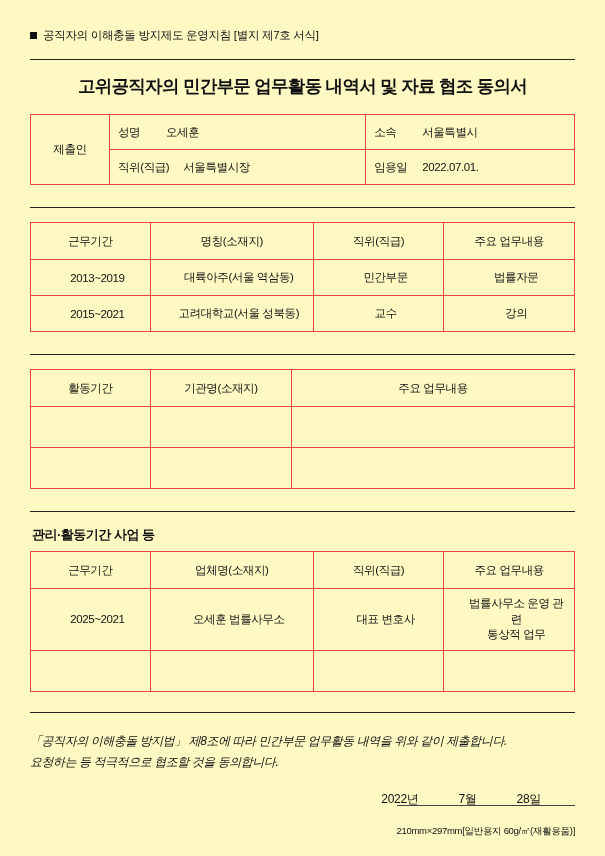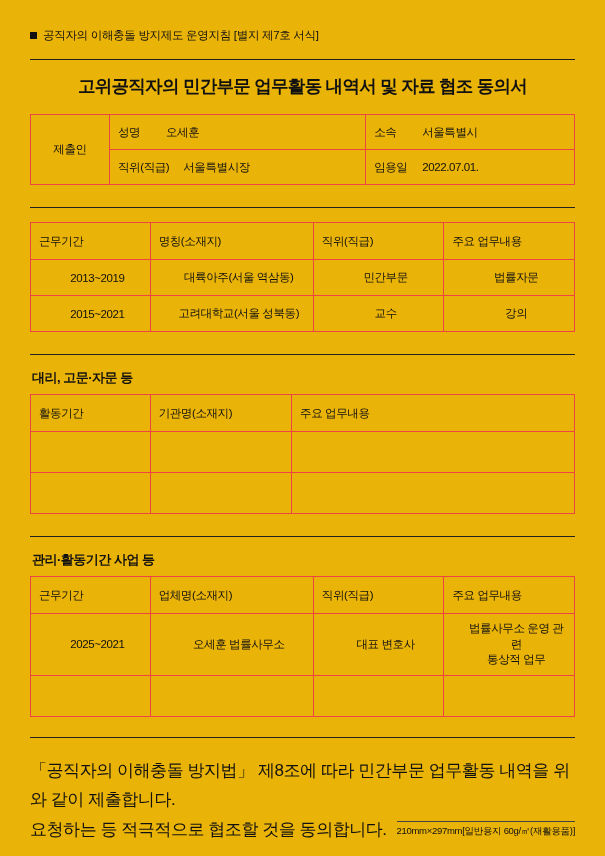"공직자의 이해충돌 방지제도 운영지침 [별지" .page { background: #eab308 -> #fef9c3 }
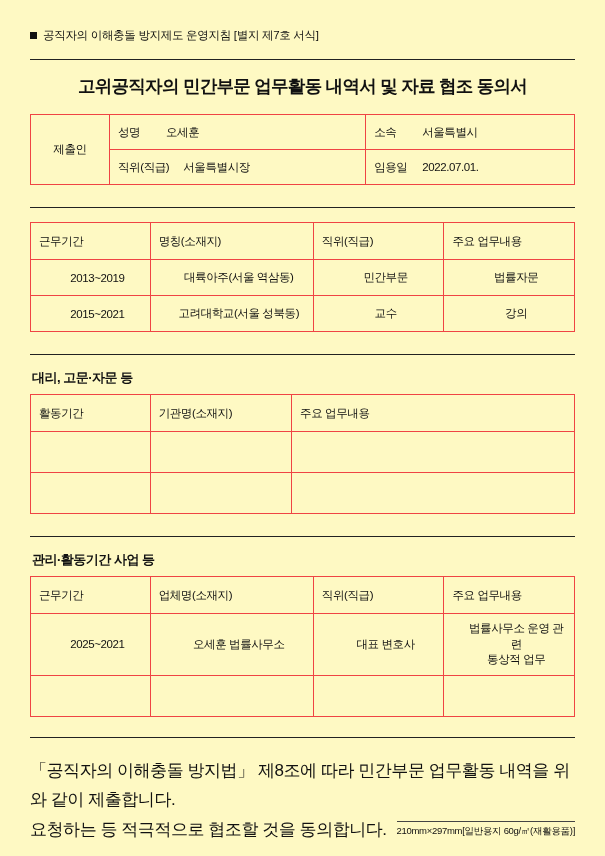"근무기간" .grid-table th { text-align: left -> center }
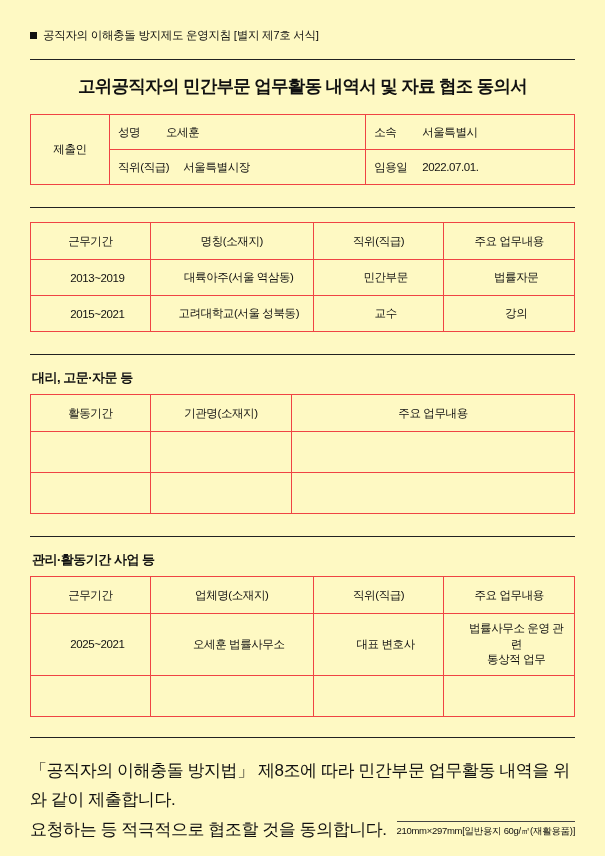"대리, 고문·자문 등" div.section-head { html: <div>대리, 고문·자문 등</div> -> none }
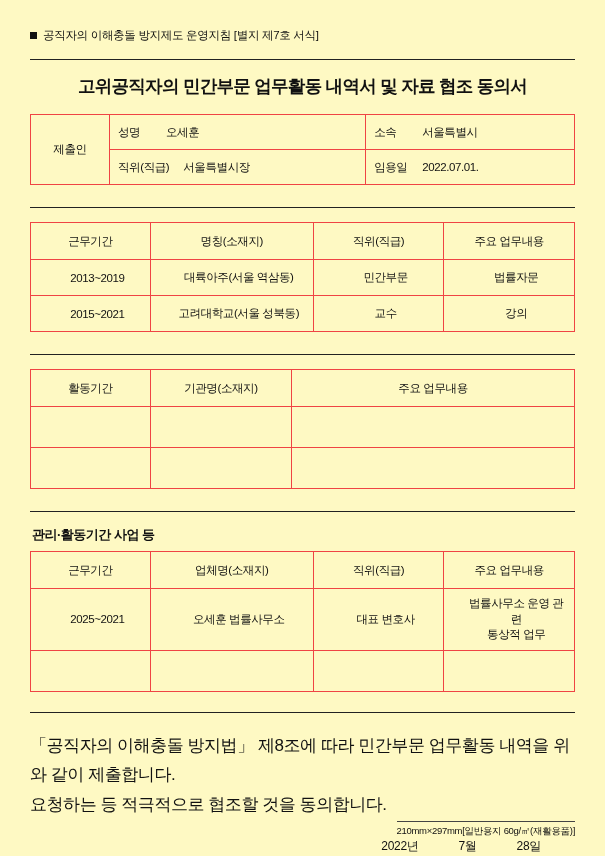"「공직자의 이해충돌 방지법」 제8조에 따라" .statement { font-size: 17px -> 12px; font-style: none -> italic }
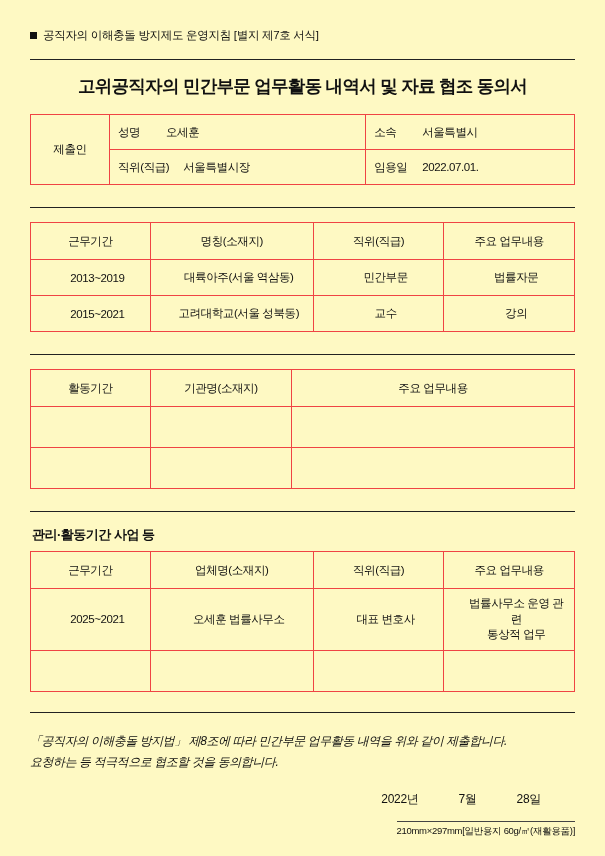"210mm×297mm[일반용지 60g/㎡(재활용품)]" .footer-note { padding-top: 3px -> 19px }
